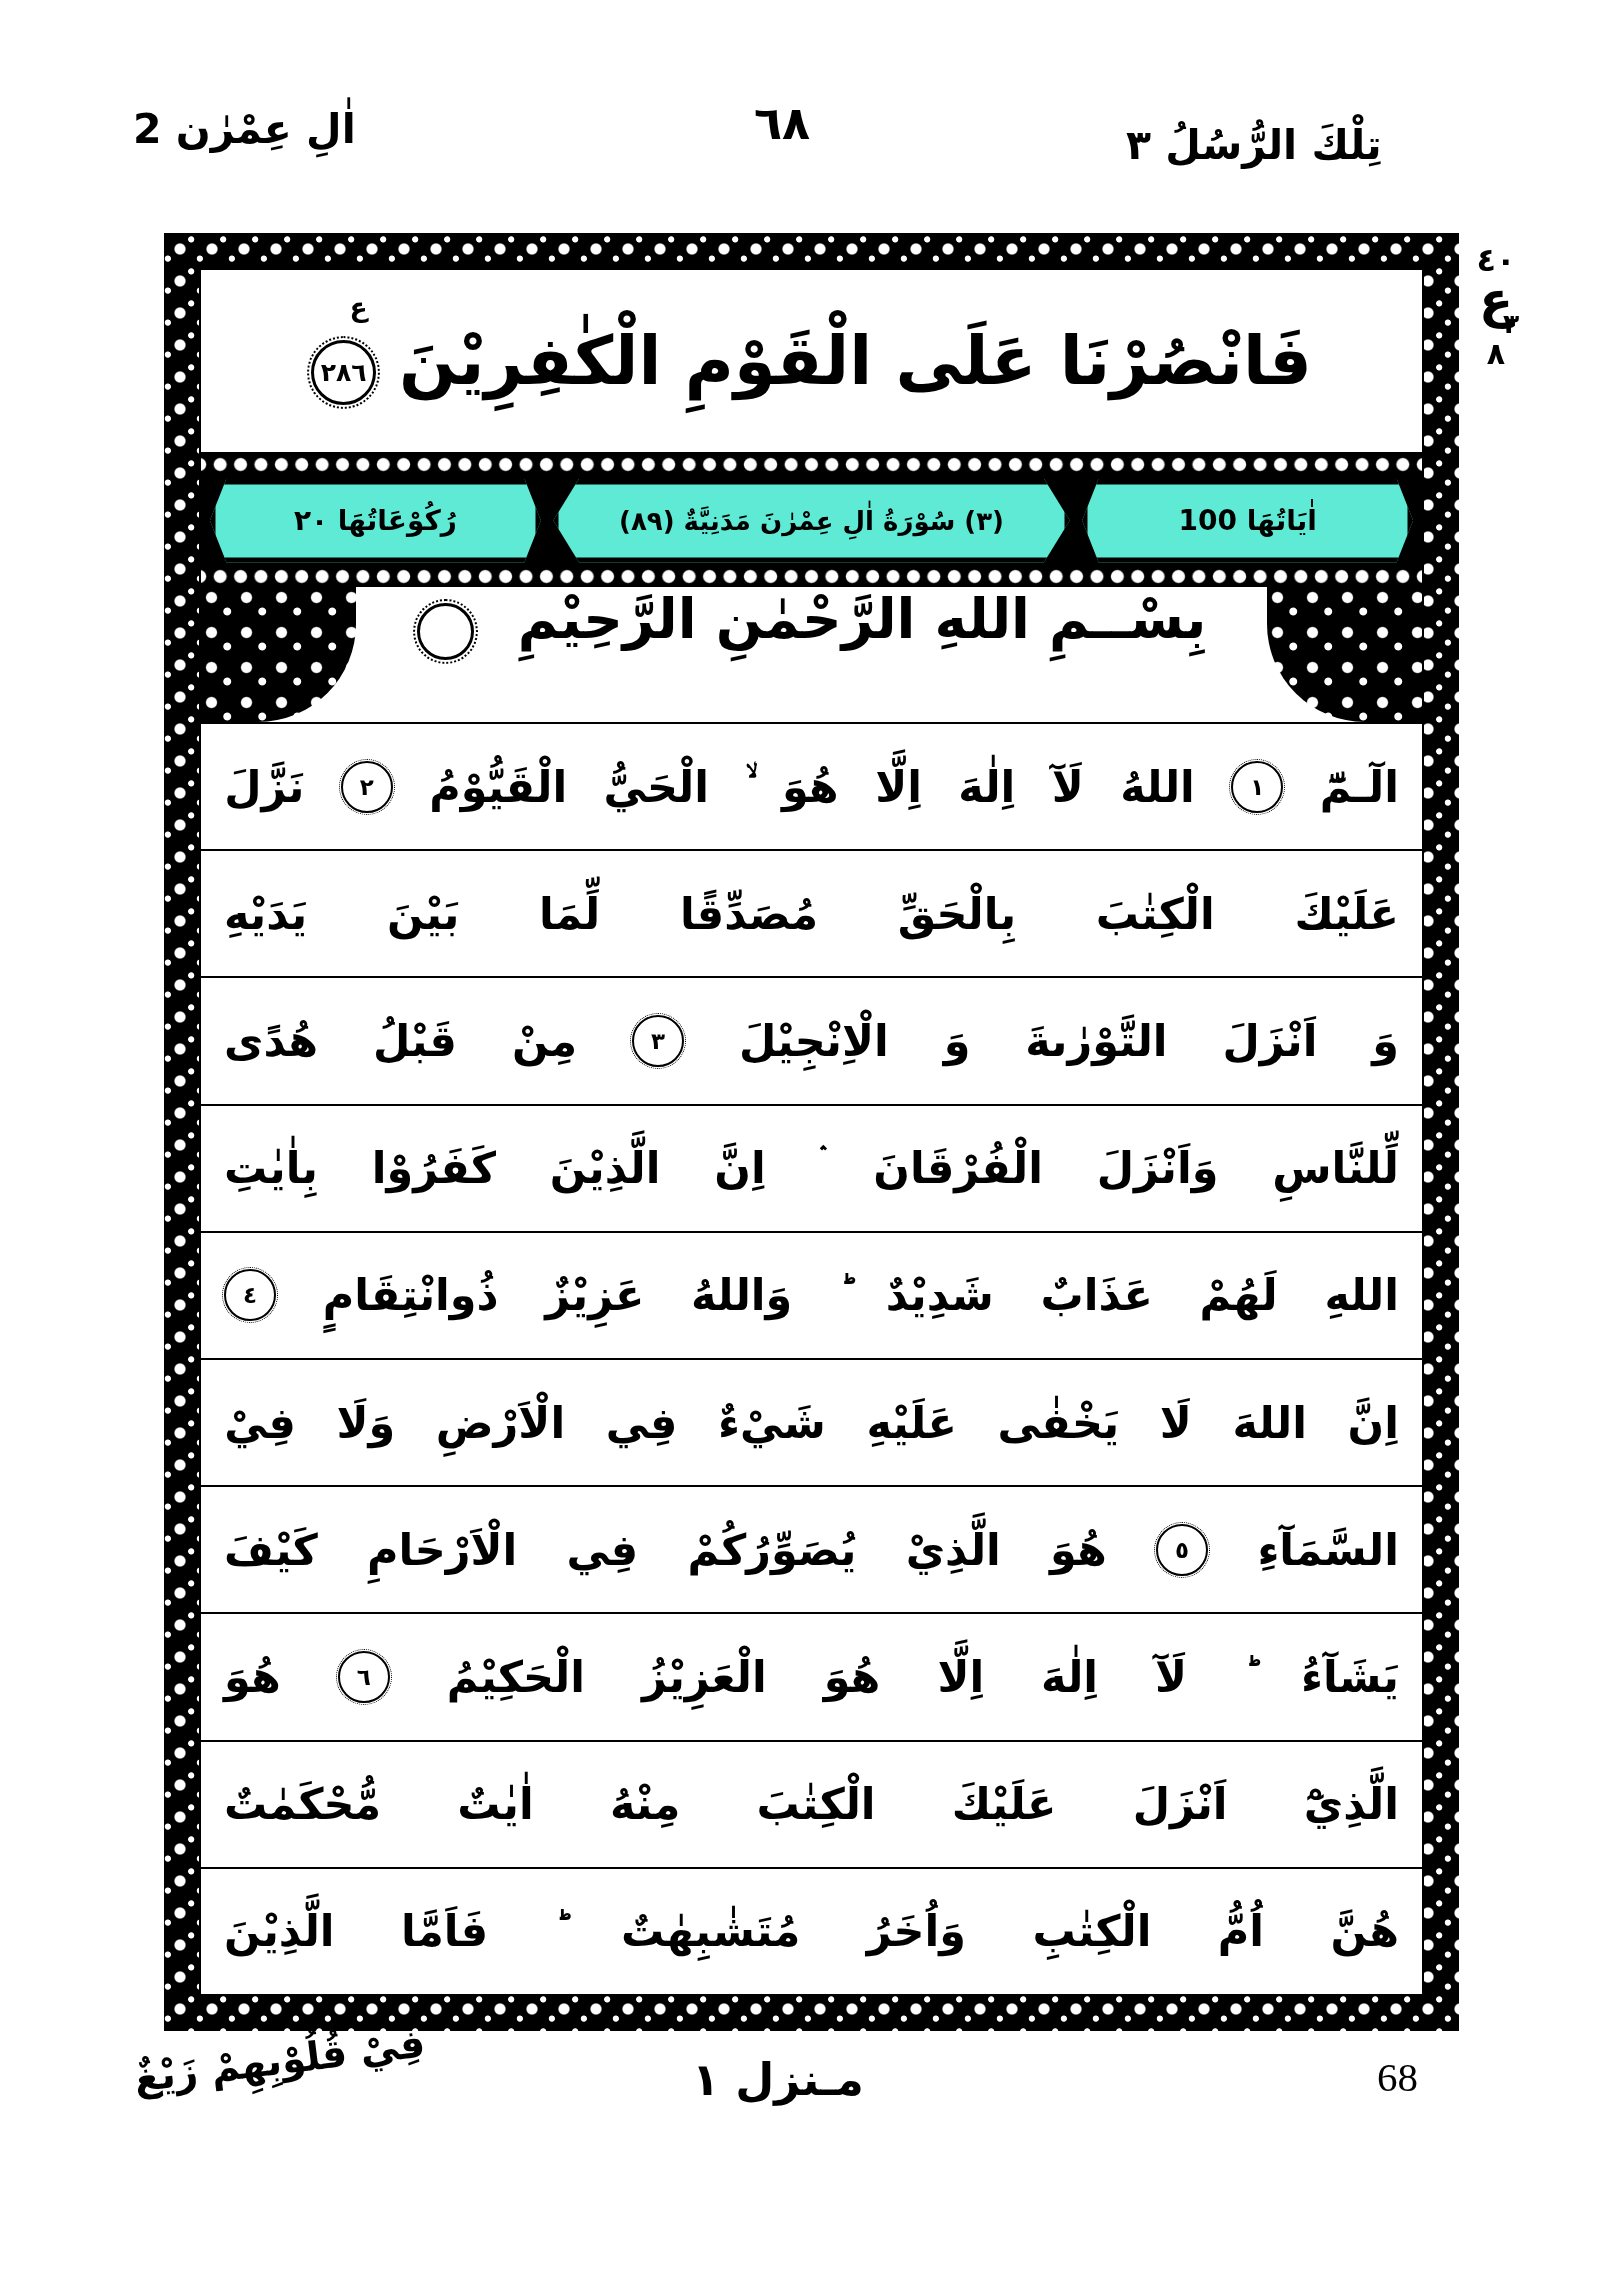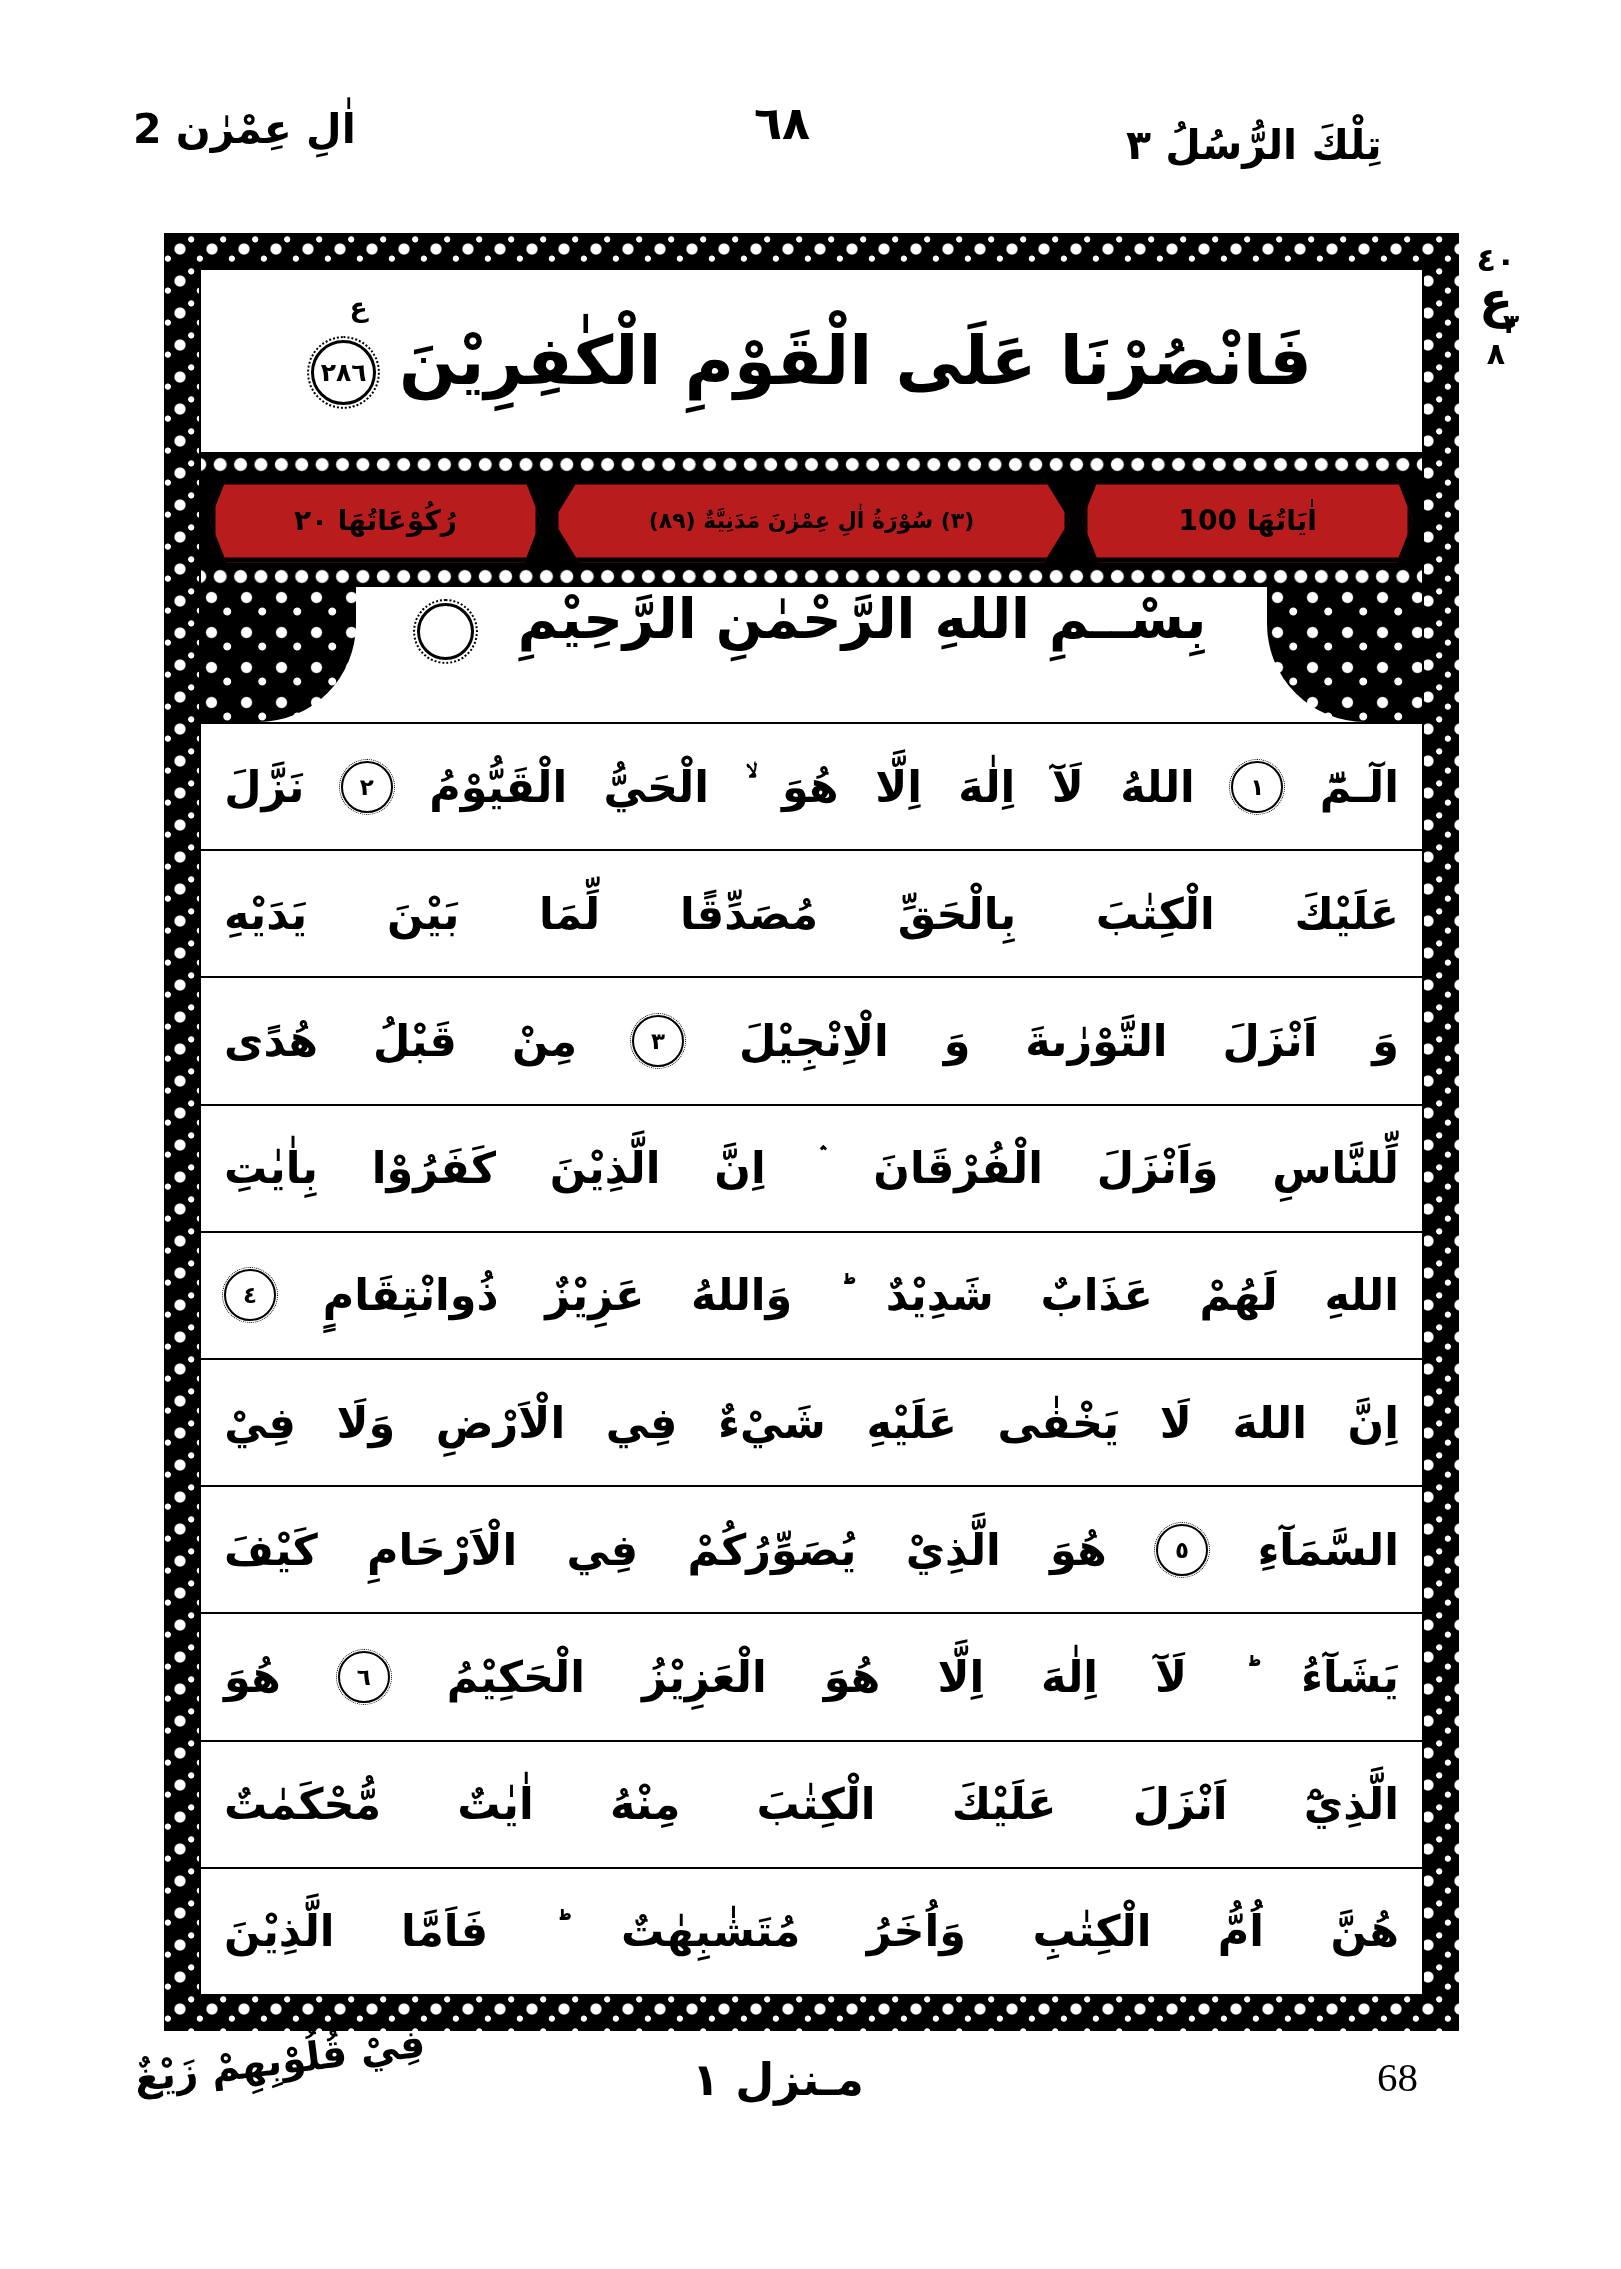"رُكُوْعَاتُهَا ٢٠" .cartouche { background: #b91c1c -> #5eead4 }
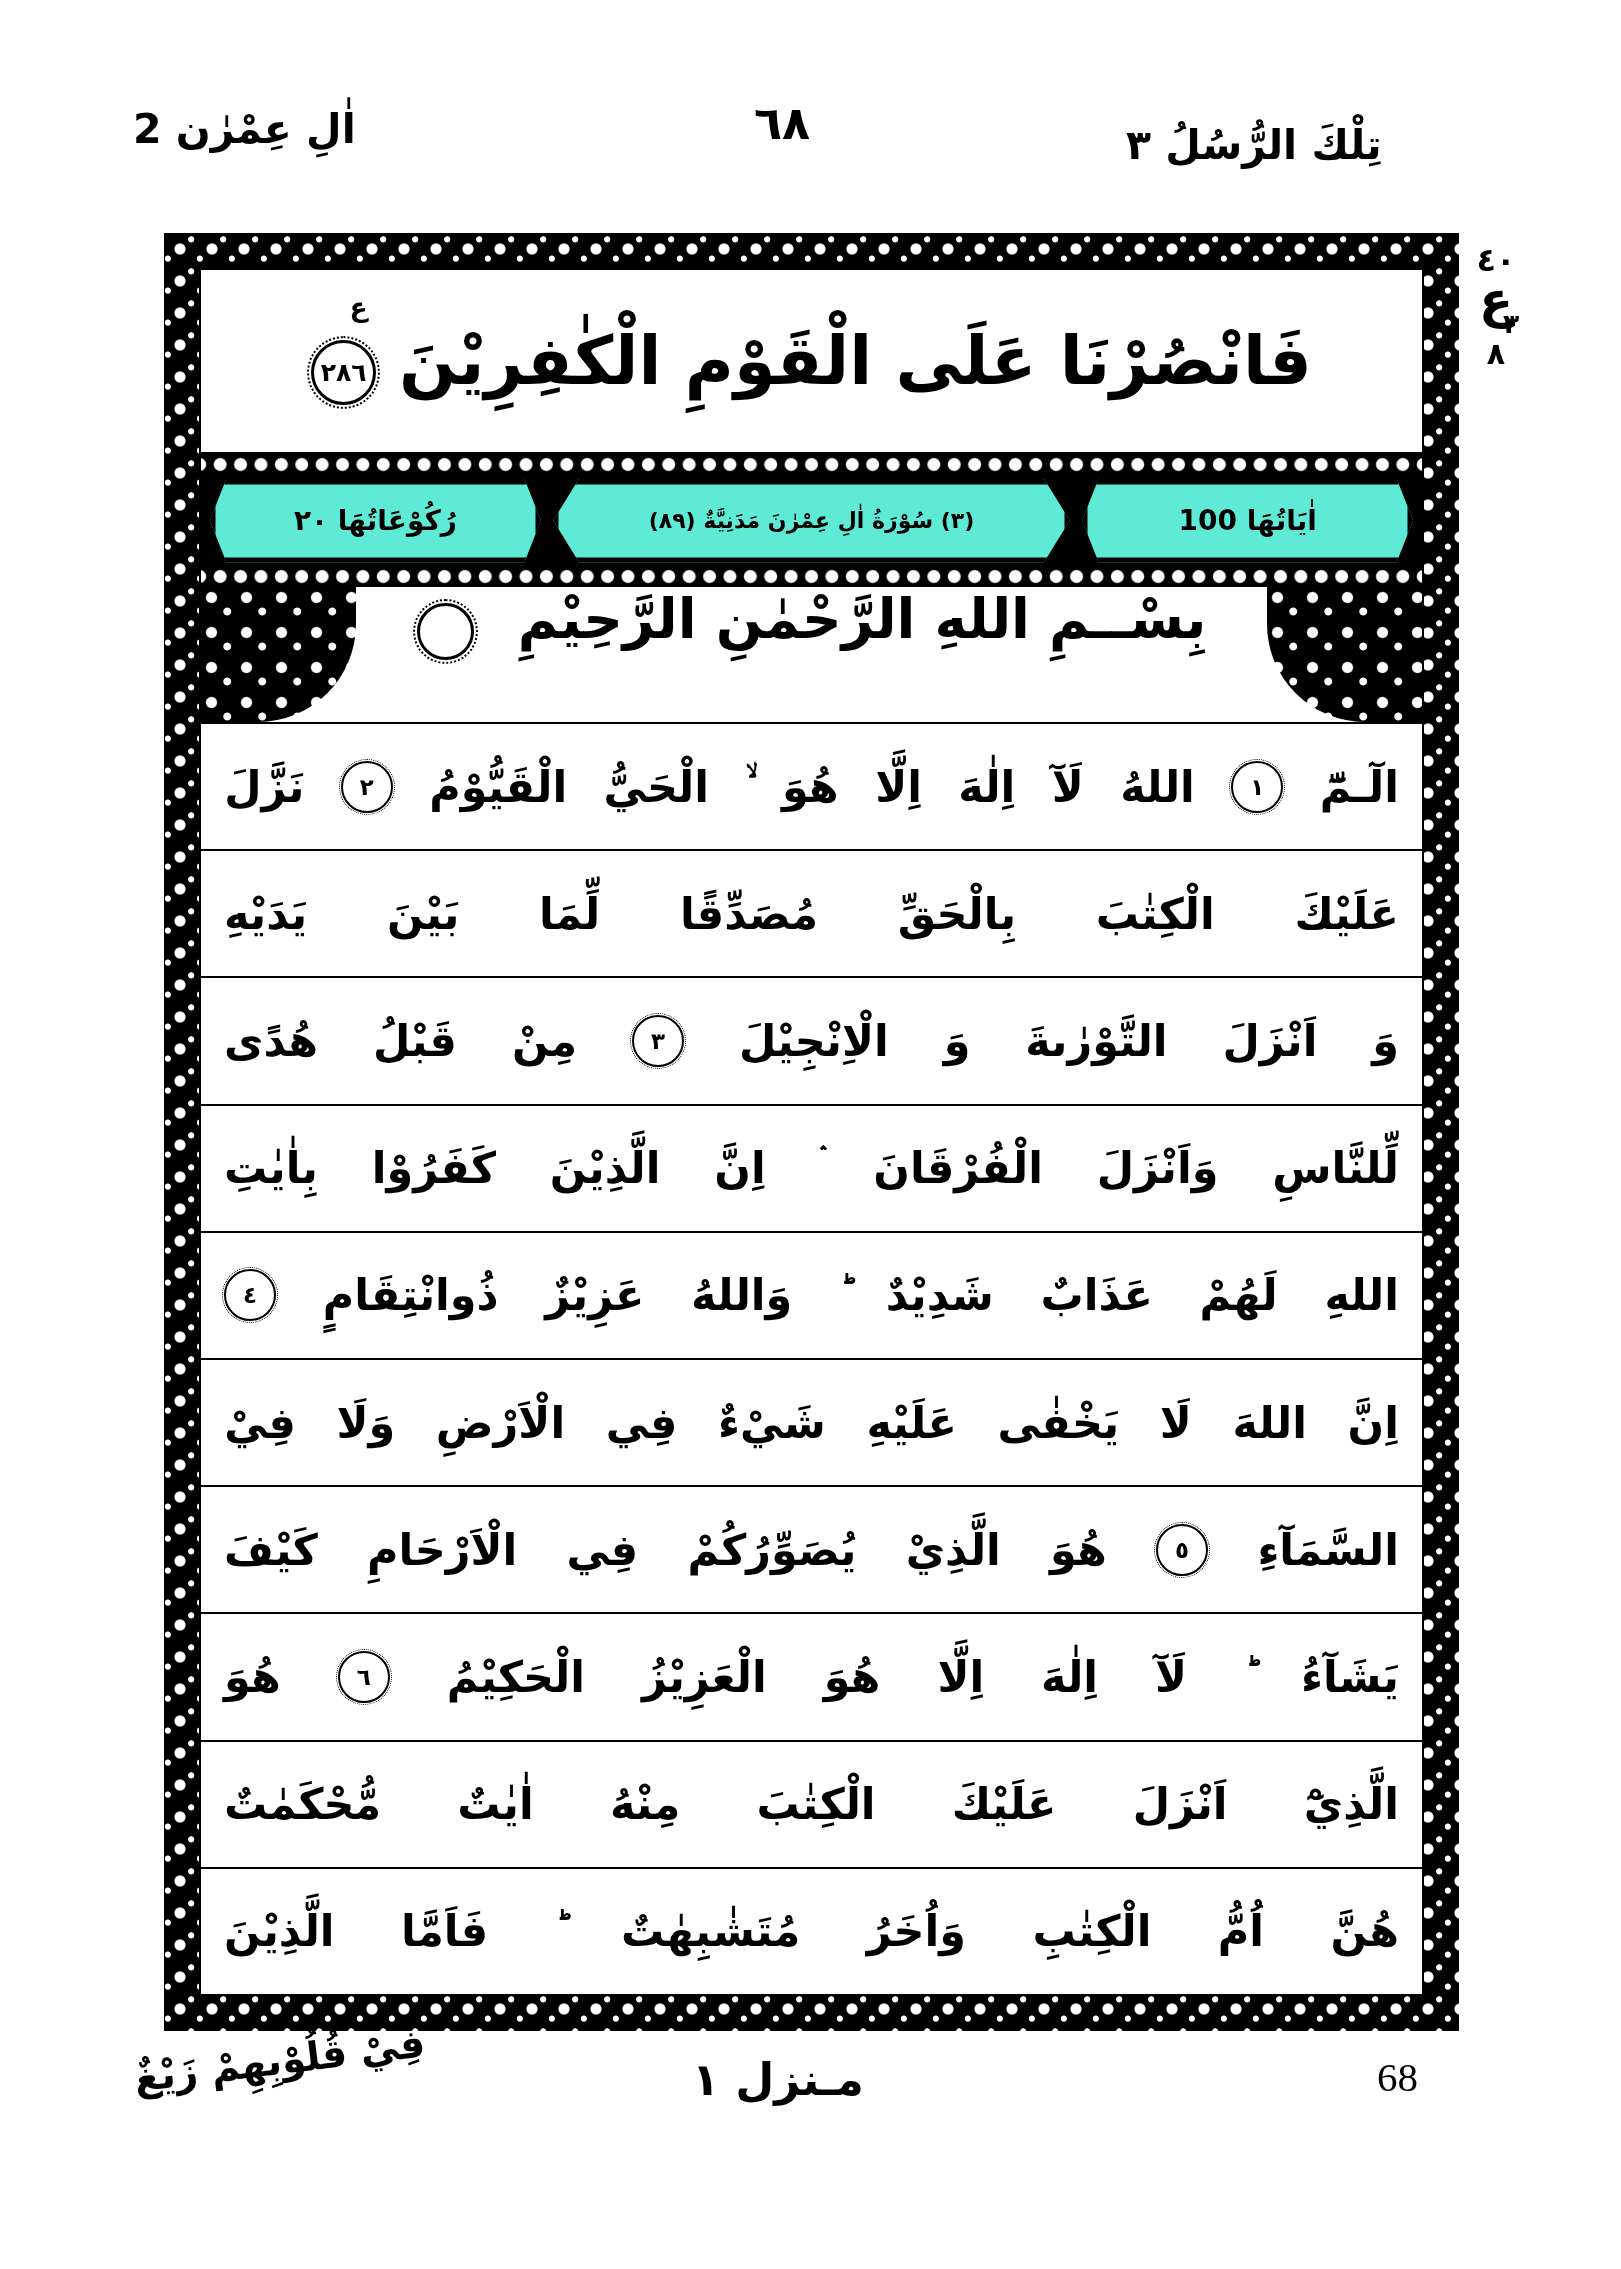"(٣) سُوْرَةُ اٰلِ عِمْرٰنَ مَدَنِيَّةٌ" .cartouche.big { font-size: 22px -> 26px }
